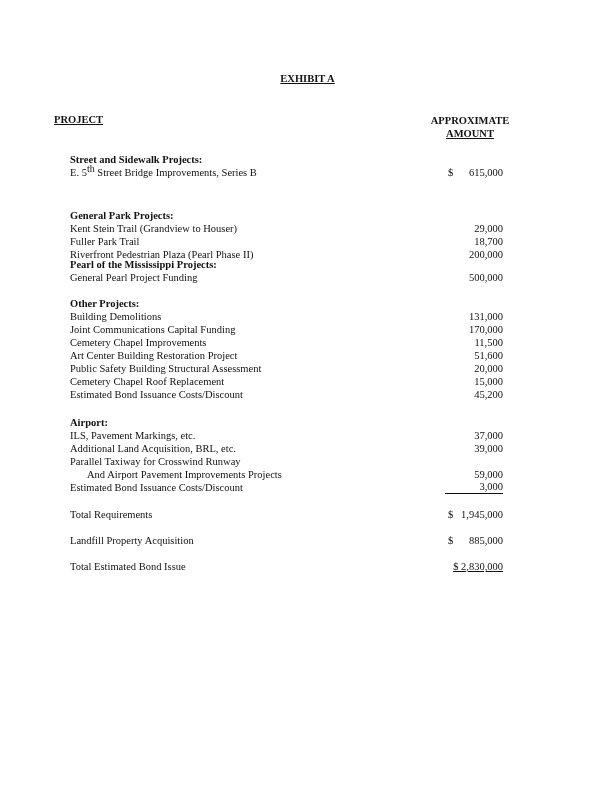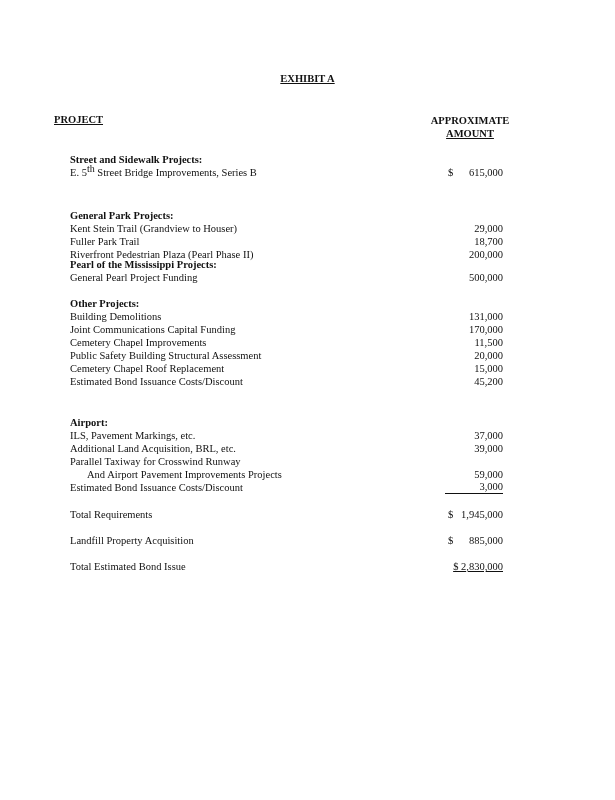"Art Center Building Restoration Project" div.row { html: none -> <div> <span>Art Center Building Restoration Project</span> <span>51,600</span> </div> }
